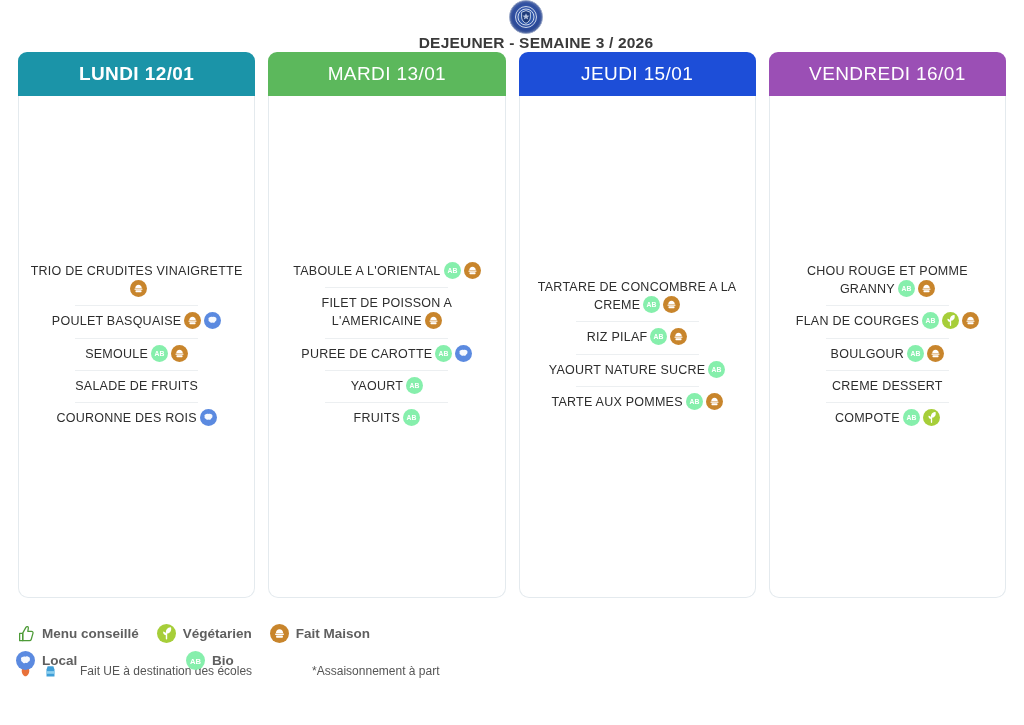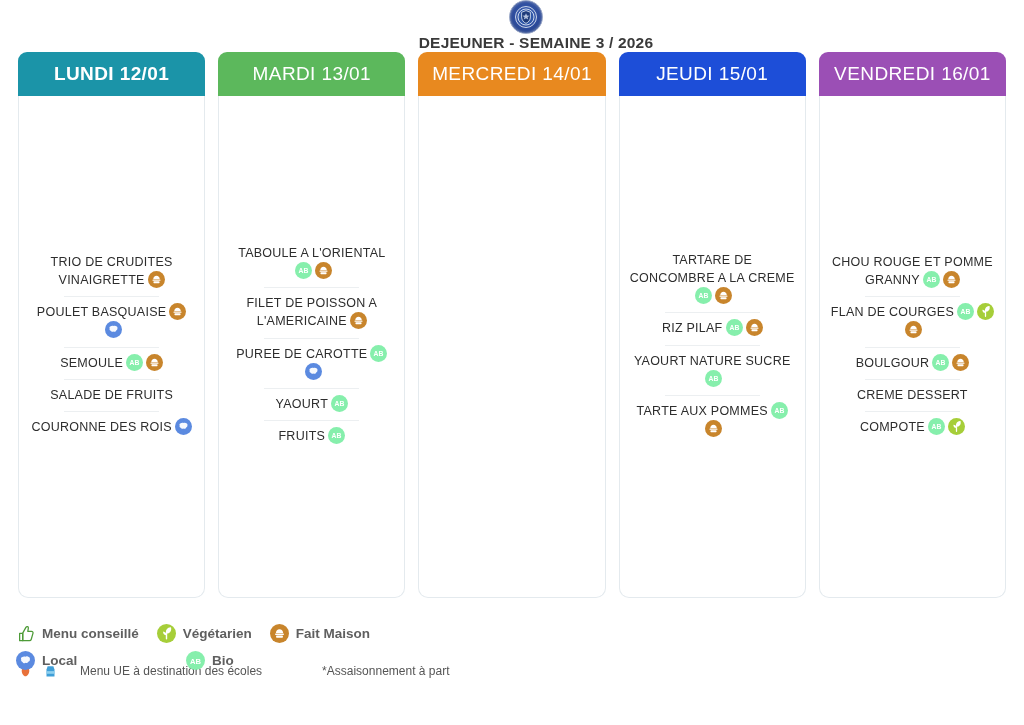"MERCREDI 14/01" div.day { html: <div> <div>MERCREDI 14/01</div> <div></div> </div> -> none }
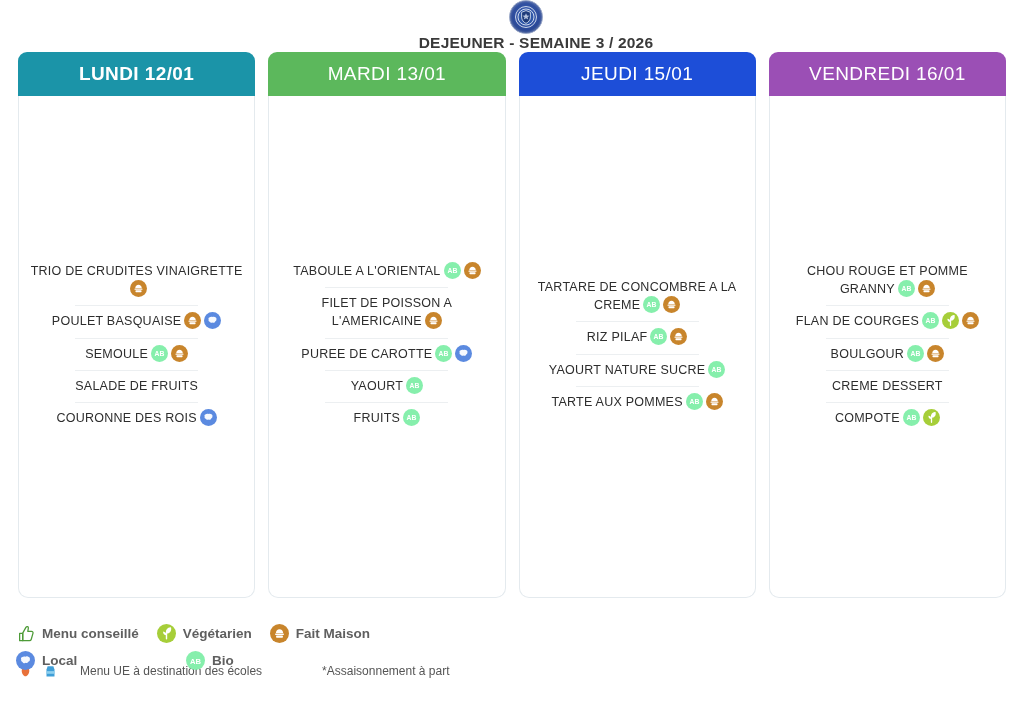"Menu UE à destination des" span.note { text: Menu -> Fait }
